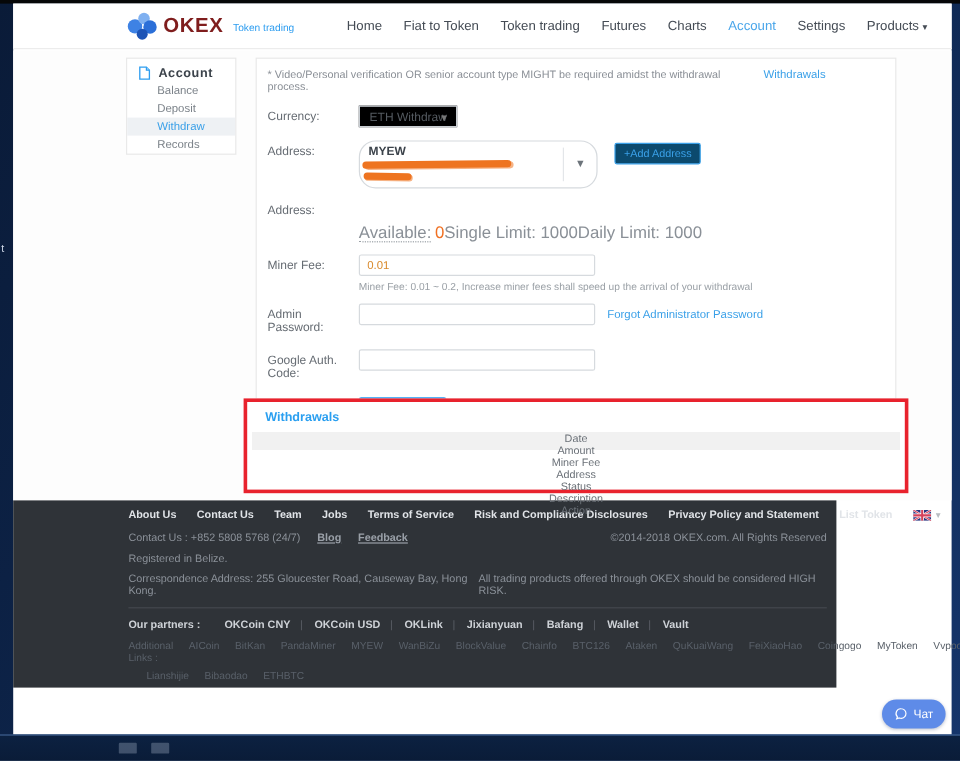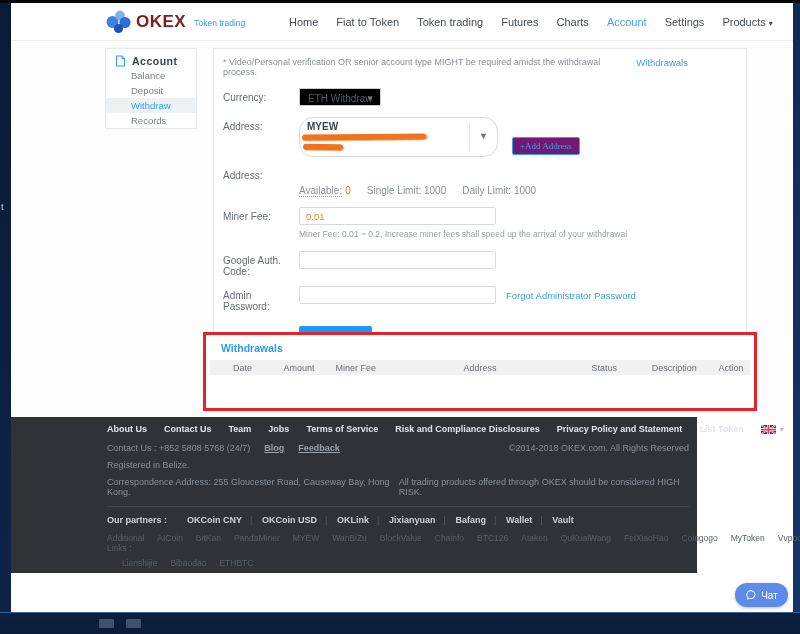"+Add Address" .add-addr-btn { background: #701a75 -> #0c4a6e; font-family: Liberation Serif, serif -> Liberation Sans, sans-serif; margin-top: 20px -> 2px }
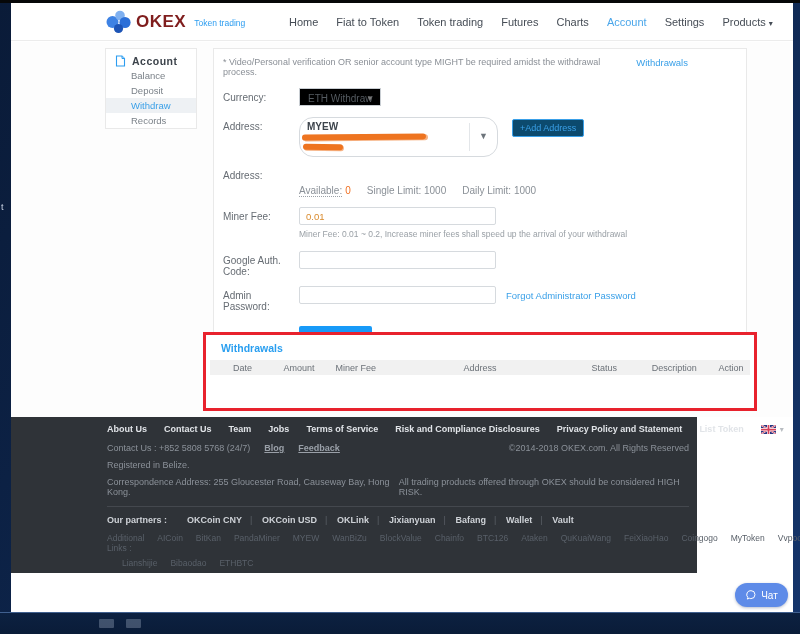"Available: 0" .limits { font-size: 10px -> 14px; gap: 16px -> 0 }
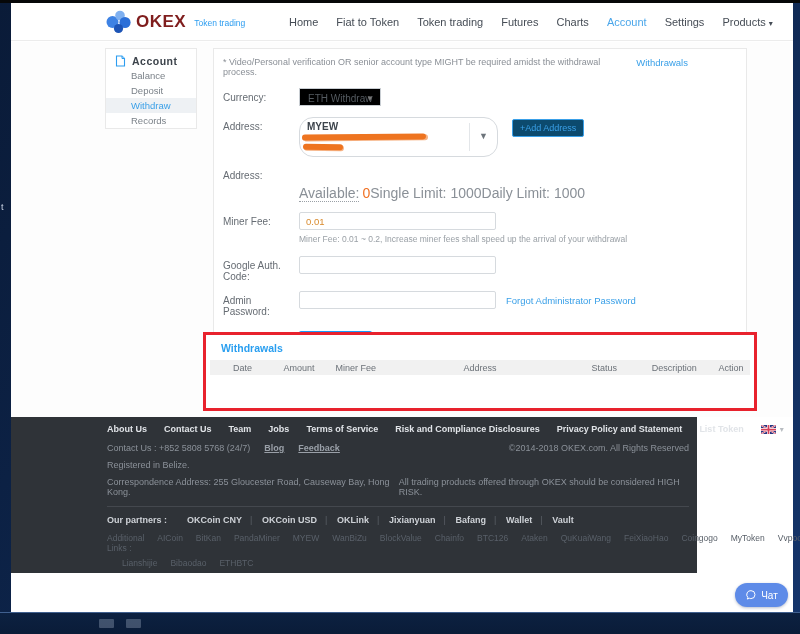"Google Auth. Code:" div.frow { order: before "Admin Password:" -> after "Admin Password:" }
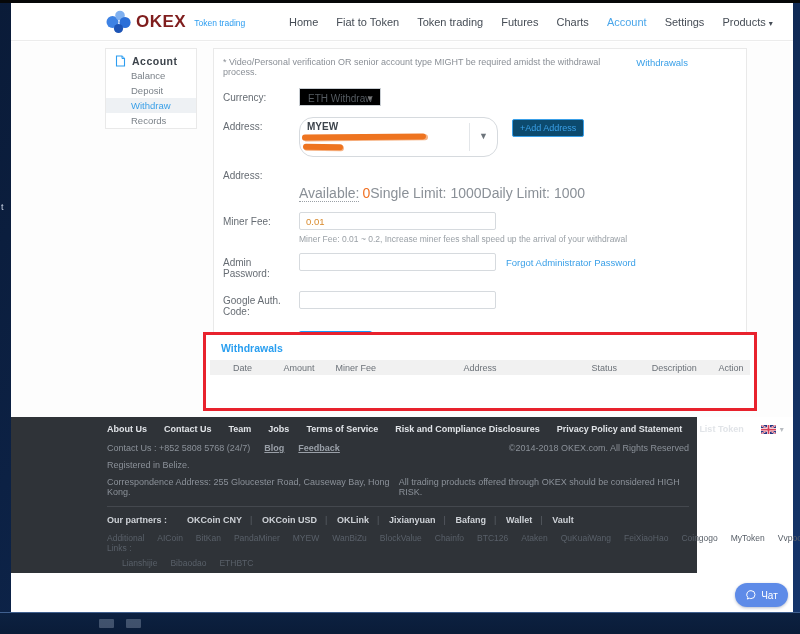"Date" .wd-thead { flex-direction: none -> column }
